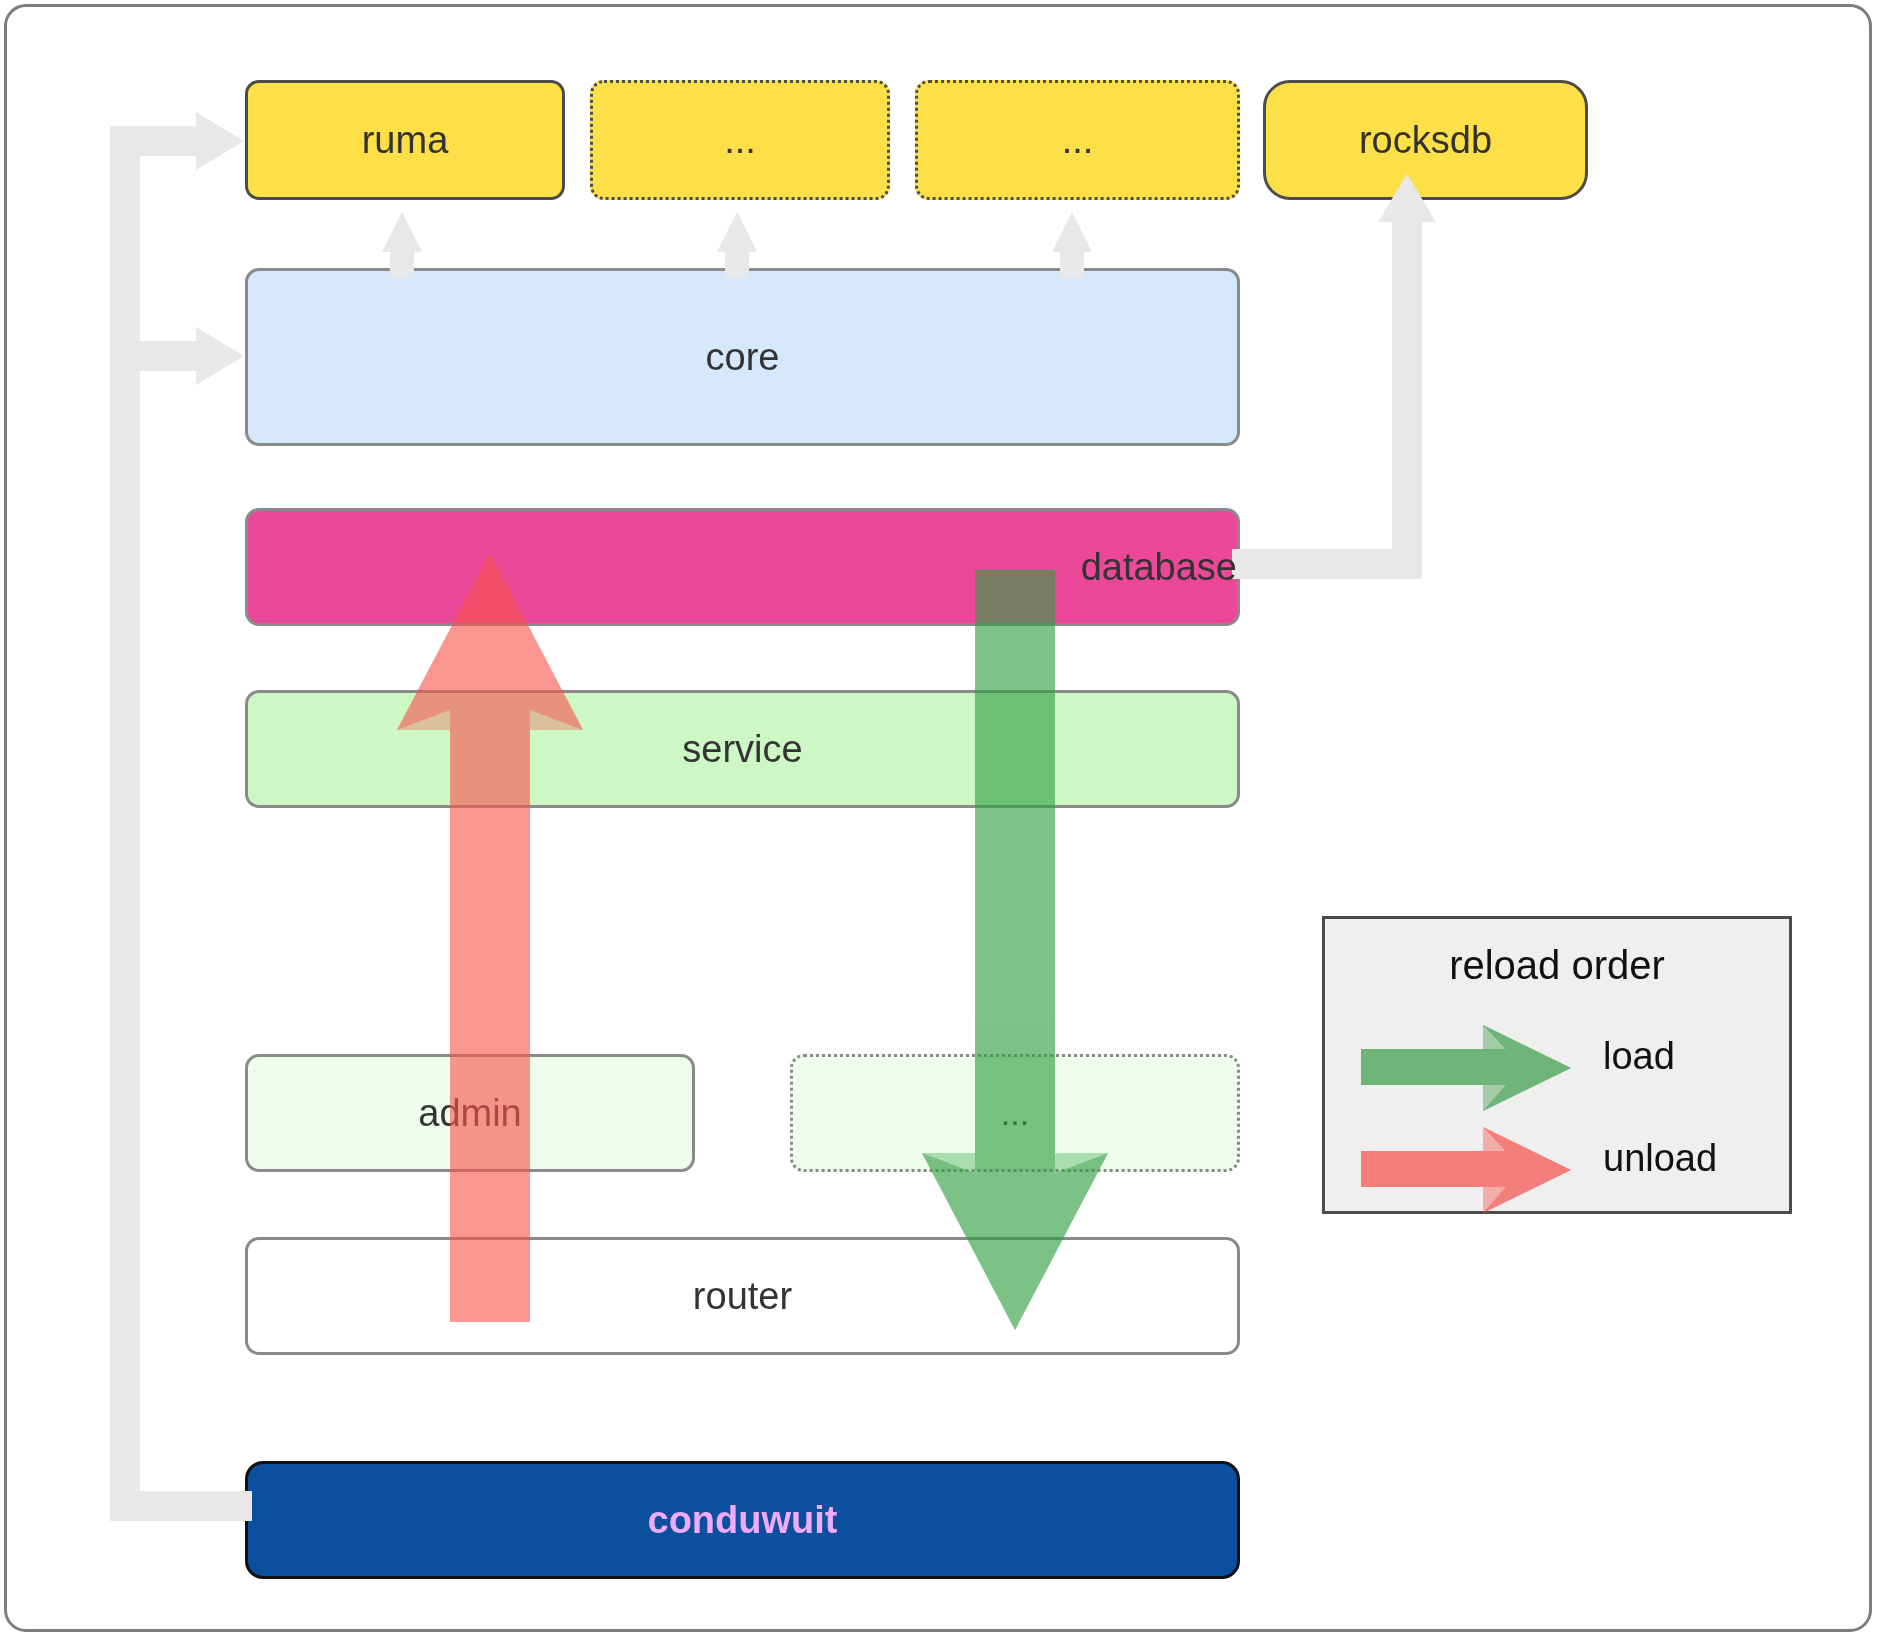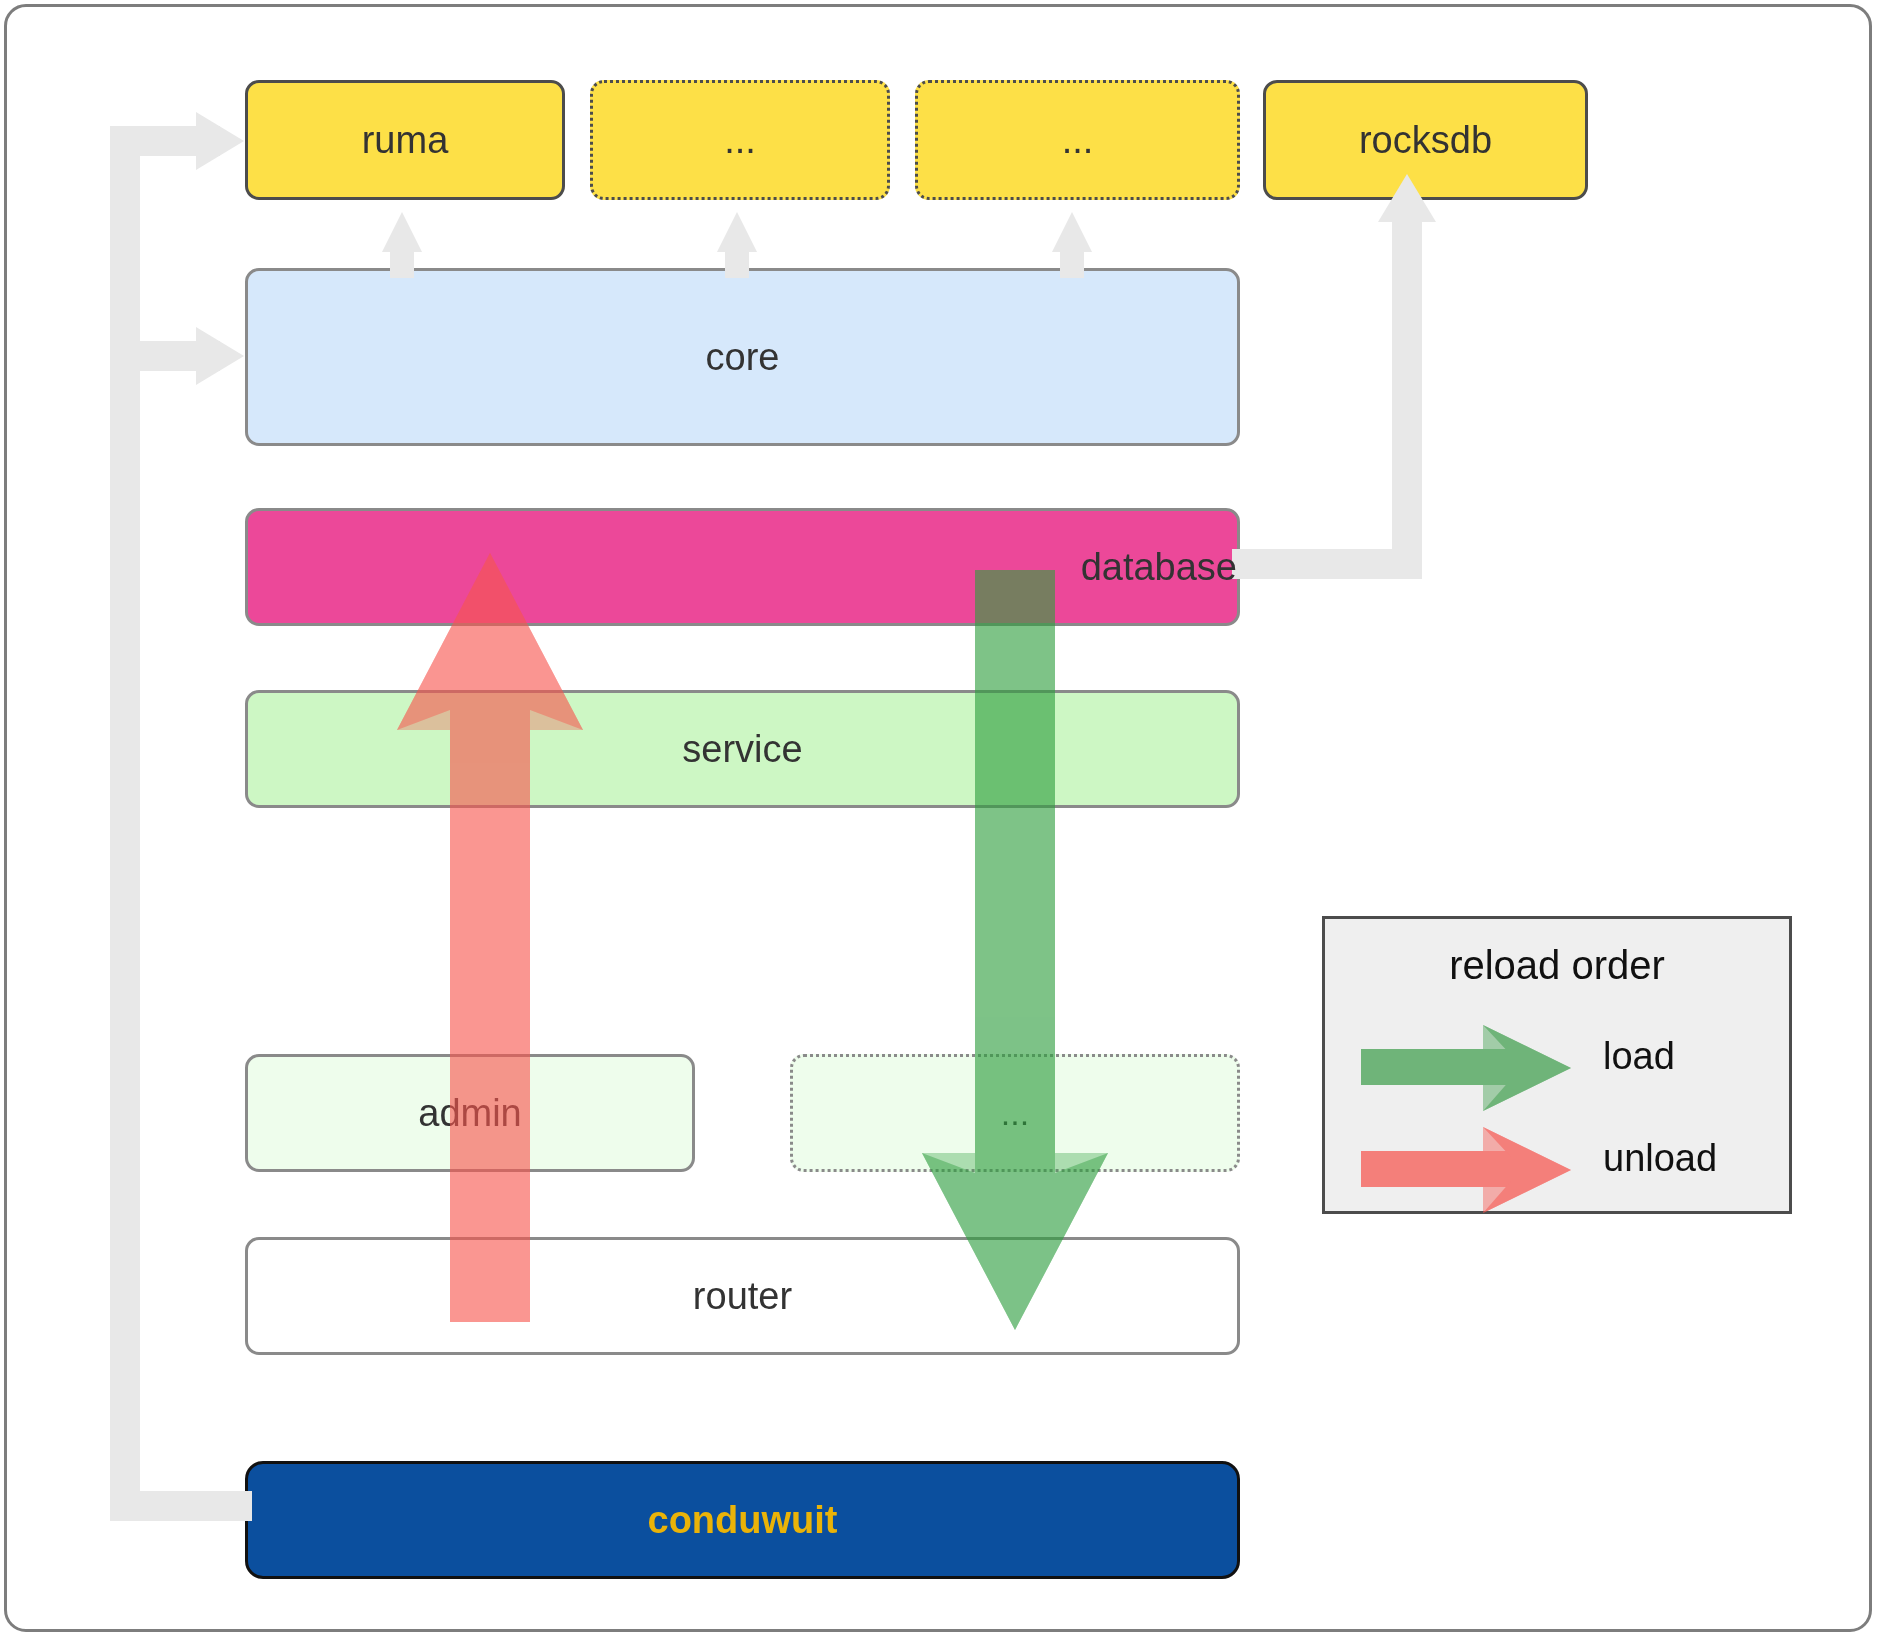"rocksdb" div.node { border-radius: none -> 27px }
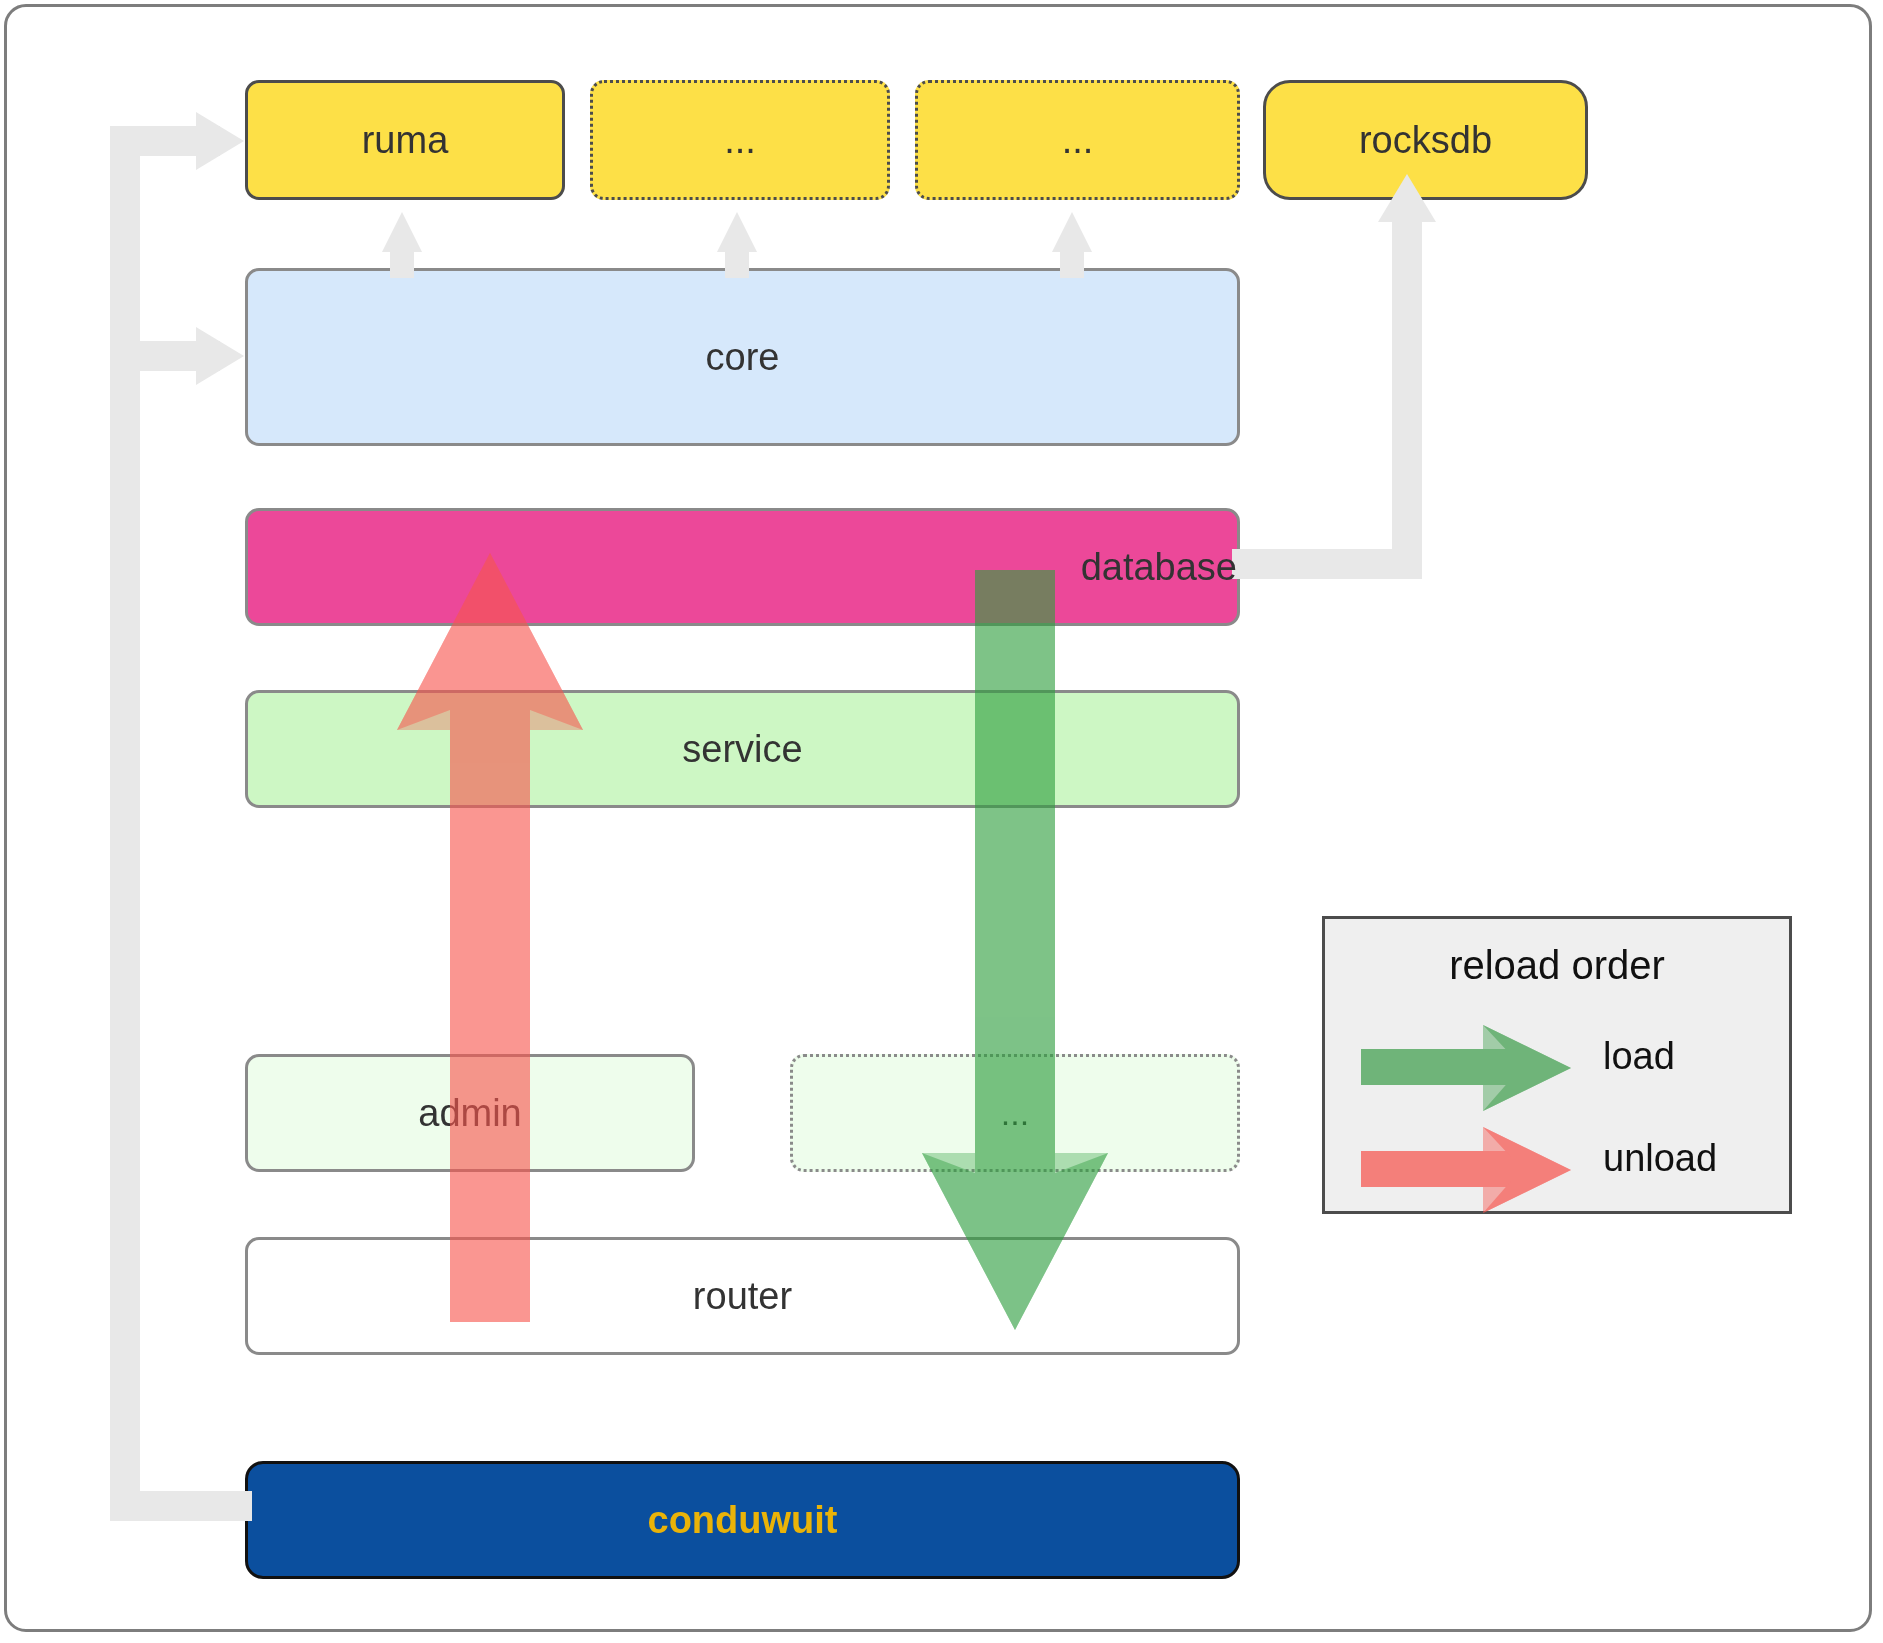"conduwuit" .layer-root { color: #eab308 -> #f0abfc }
